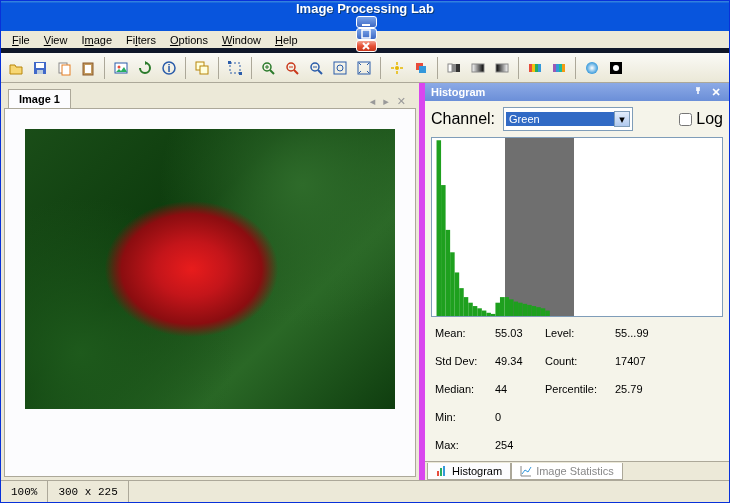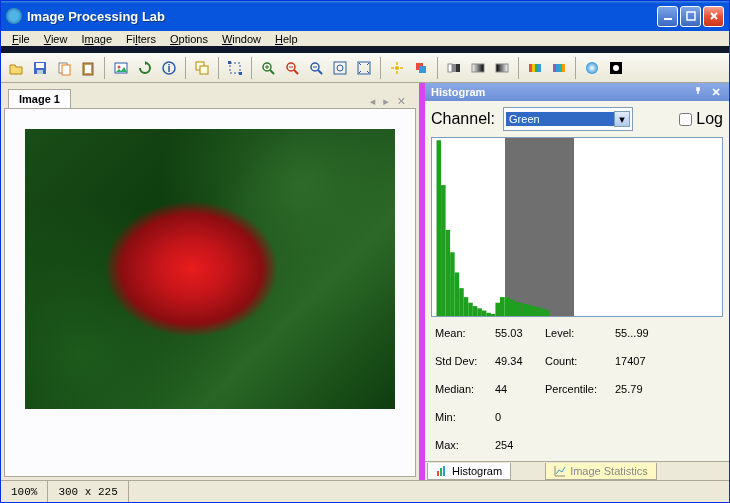"Image Processing Lab" .titlebar { flex-direction: none -> column }
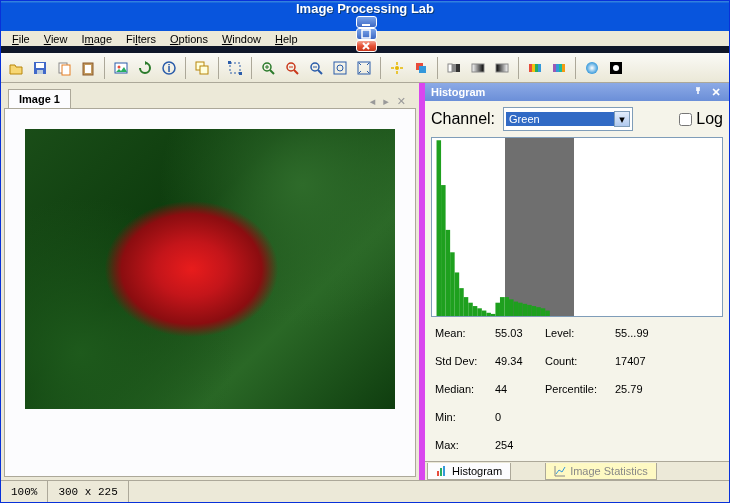"File" .menubar { border-bottom: 7px solid #0f172a -> 5px solid #0f172a }
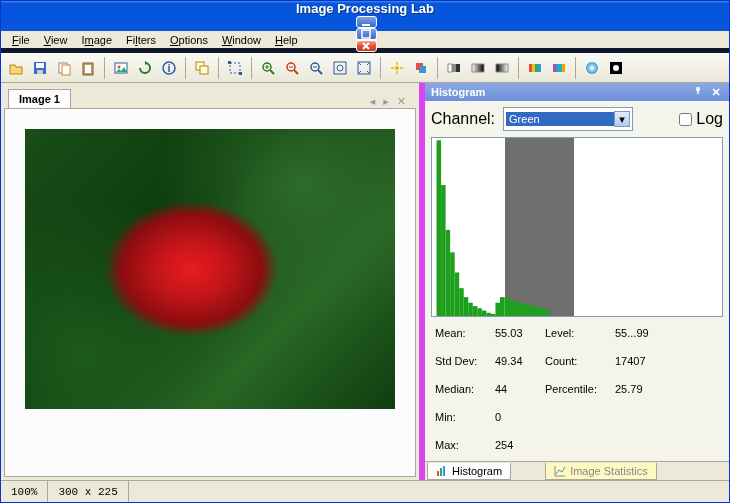"Image Statistics" .ptab.inactive { background: #fef9c3 -> #ffffff; margin-left: 34px -> none }
